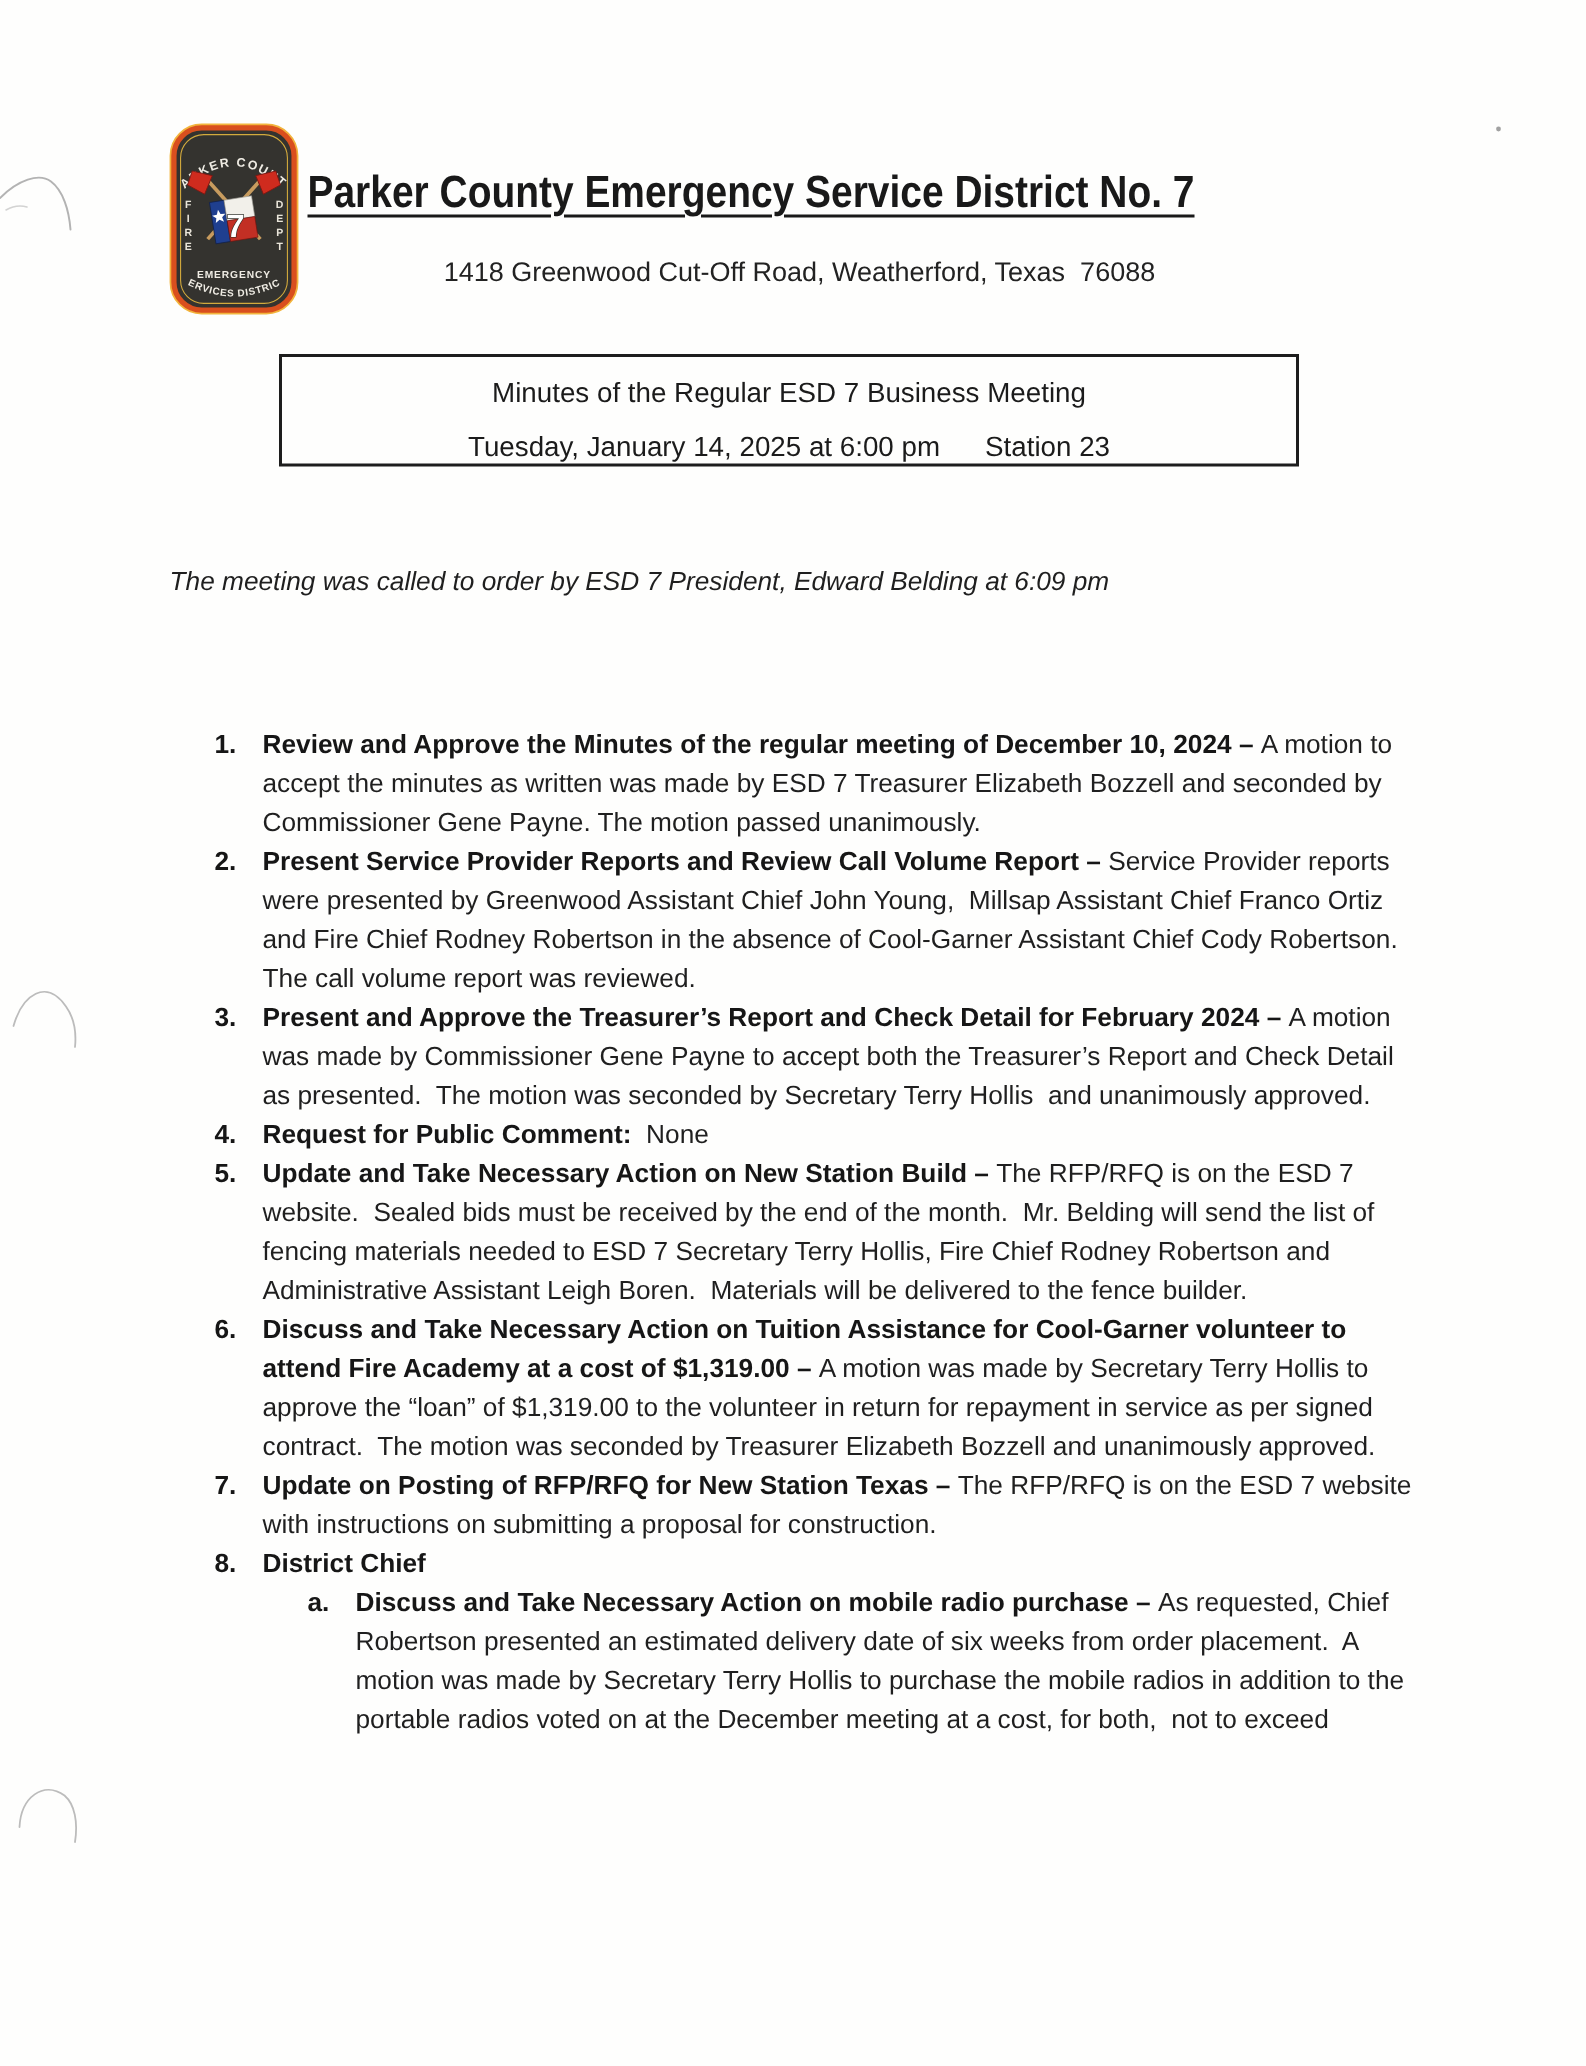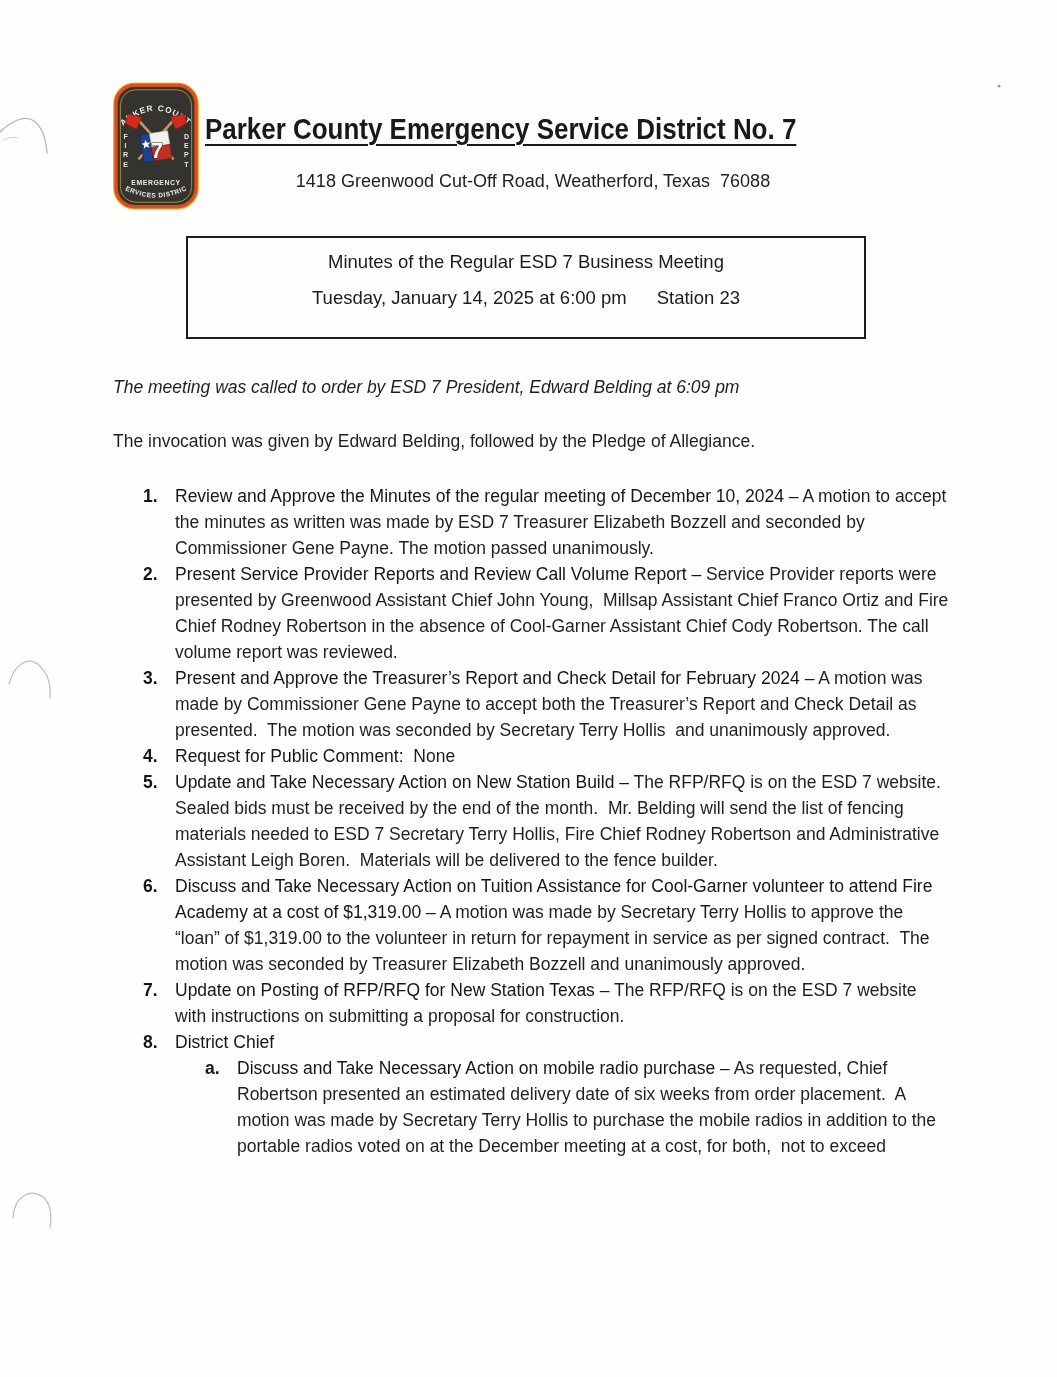"Minutes of the Regular ESD" .meeting-box { height: 103px -> 75px }
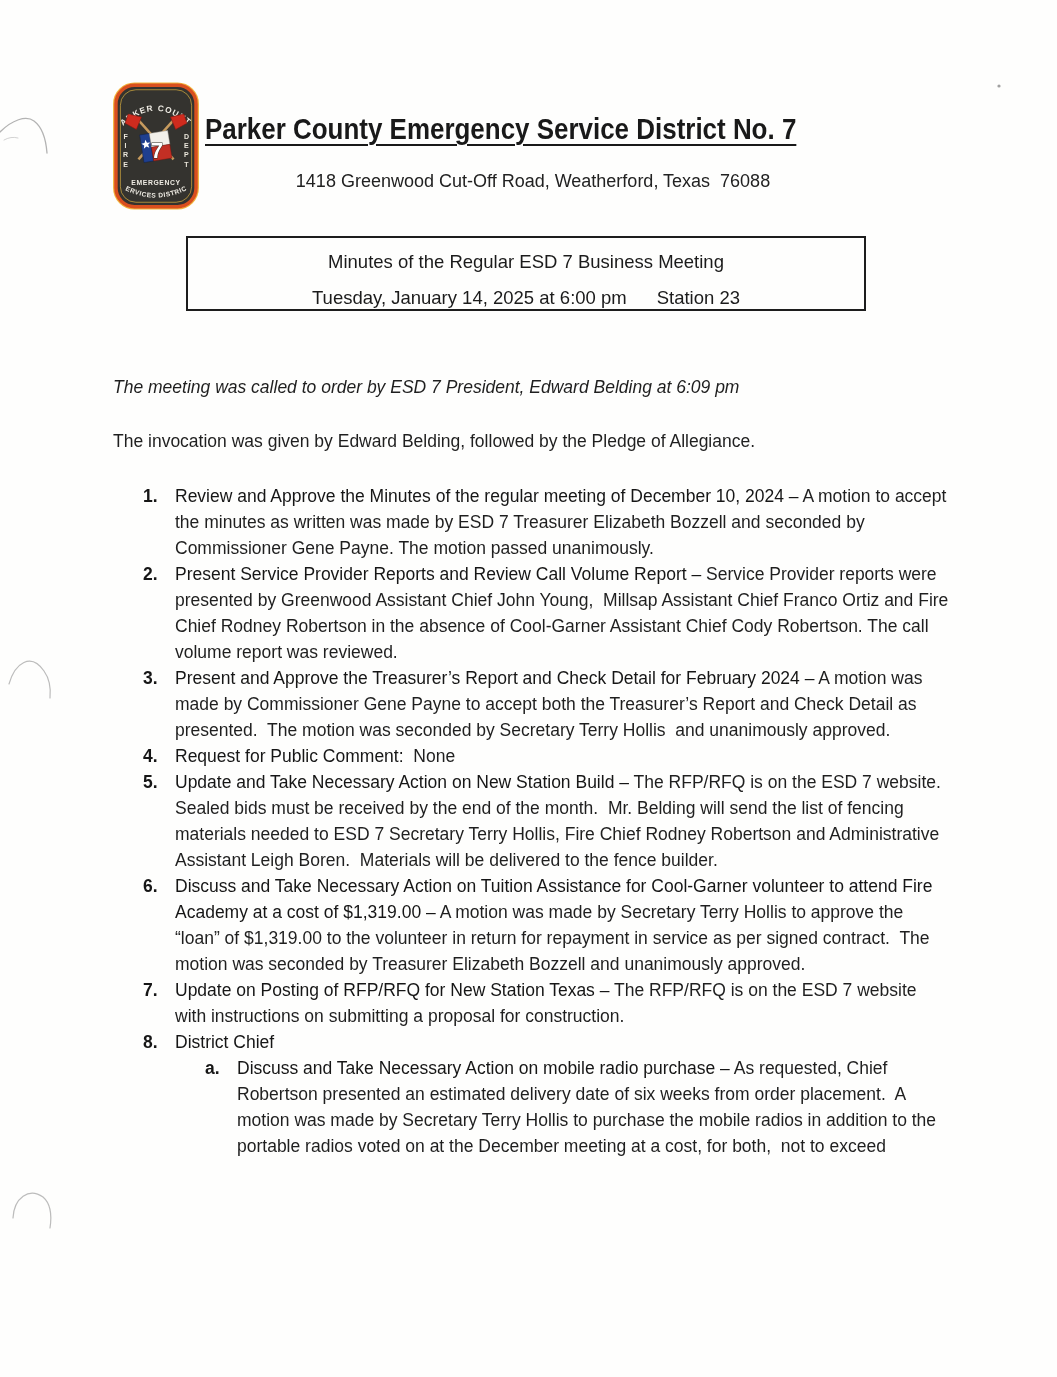"The invocation was given by" div.para { html: <div>The invocation was given by Edward Belding, followed by the Pledge of Allegiance.</div> -> none }
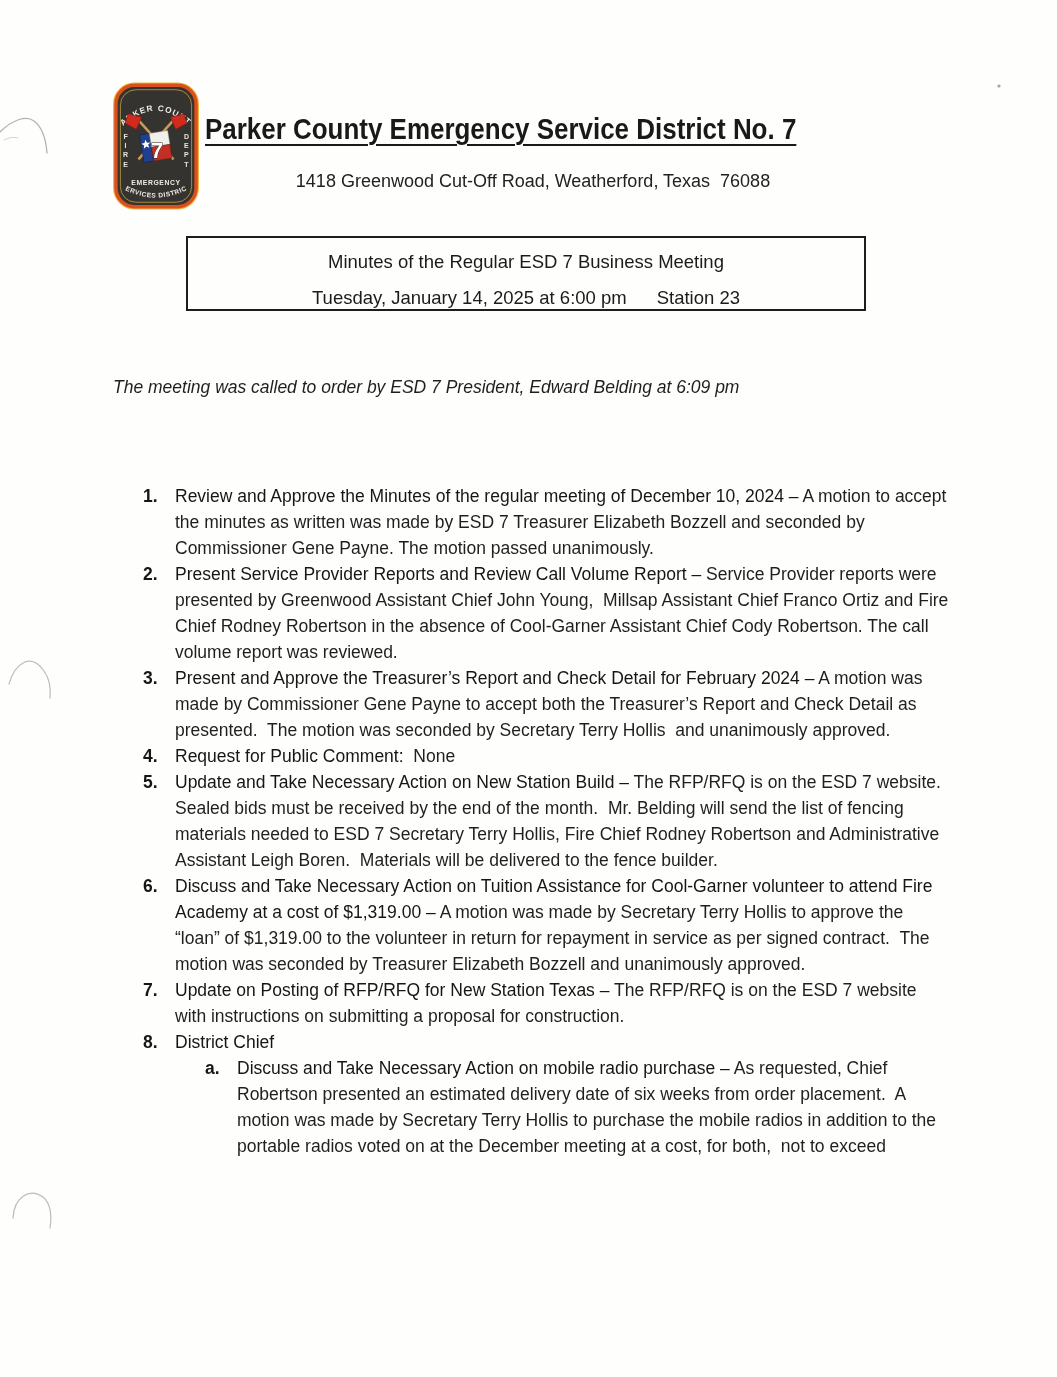"Review and Approve the Minutes" .item .b { font-weight: 400 -> 700 }
